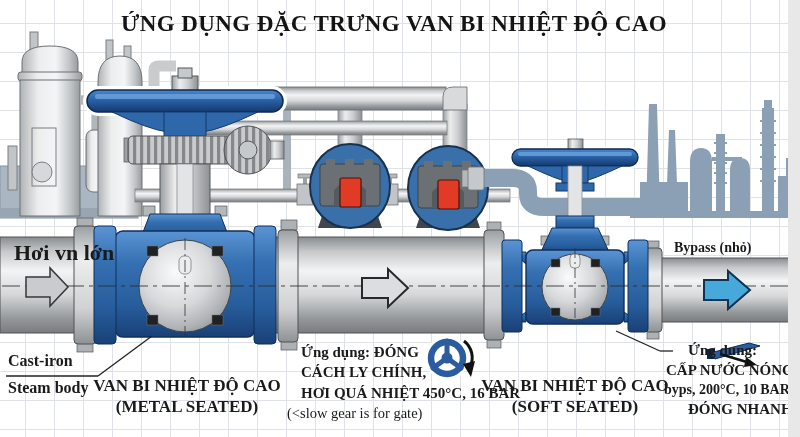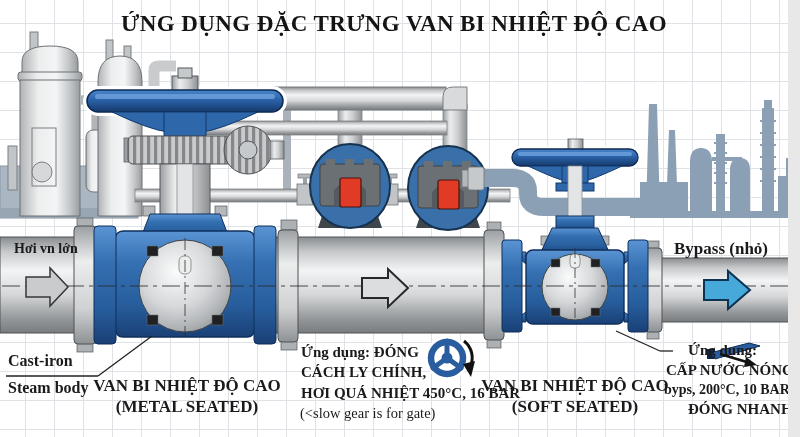"Hơi vn lớn" .flow1 { font-size: 14px -> 22px }
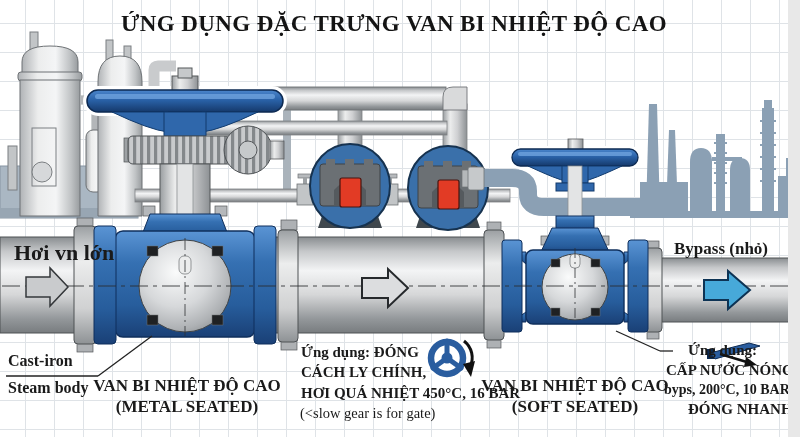"Bypass (nhỏ)" .flow3 { font-size: 17px -> 14px }
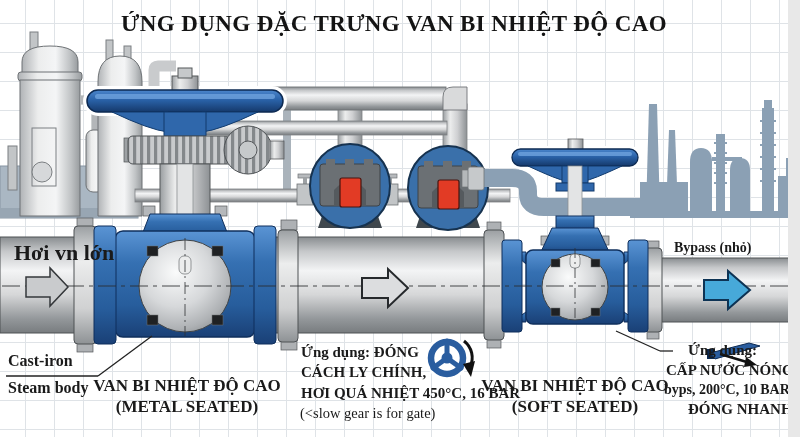"(<slow gear is for gate)" .a1l4 { left: 300px -> 287px }
